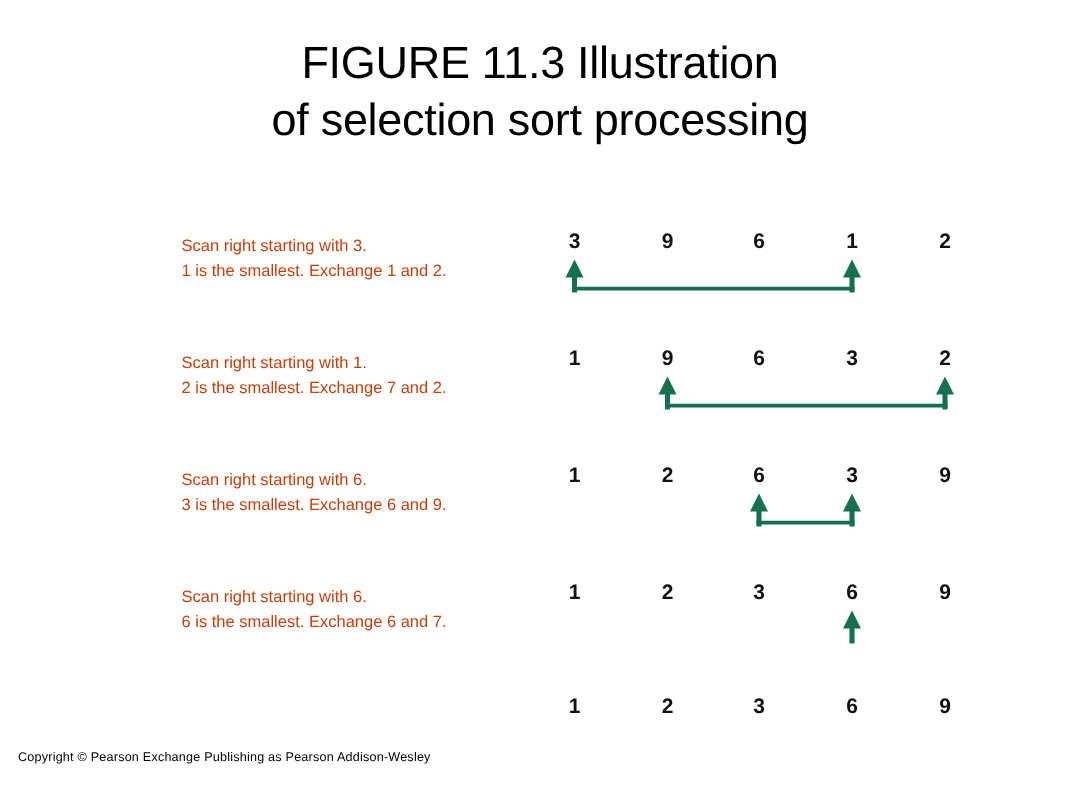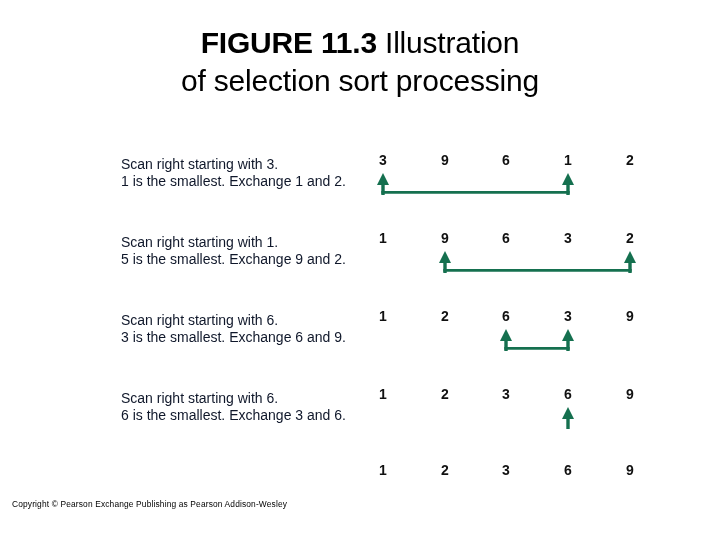"FIGURE 11.3" #title-block .bold { font-weight: bold -> normal }
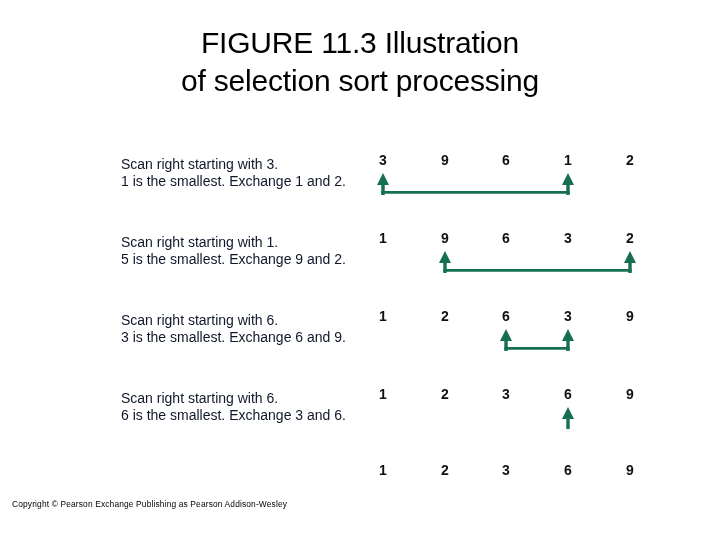"Scan right starting with 3." .caption { color: #0f172a -> #c2410c; font-size: 14px -> 11px }
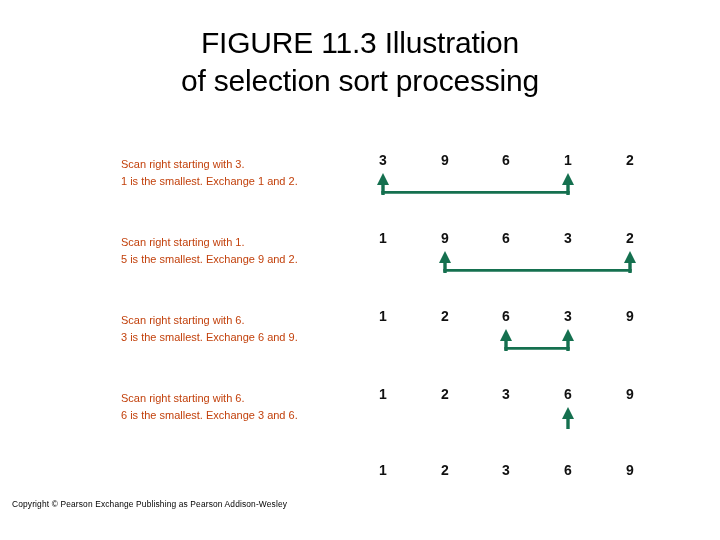"5 is the smallest. Exchange" span.caption-line { text: 5 is the smallest. Exchange 9 -> 2 is the smallest. Exchange 7 }
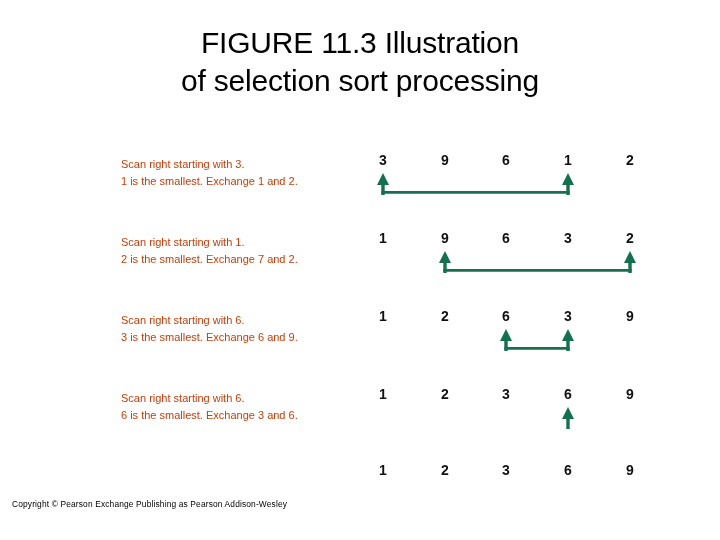"6 is the smallest. Exchange" span.caption-line { text: 3 and 6 -> 6 and 7 }
